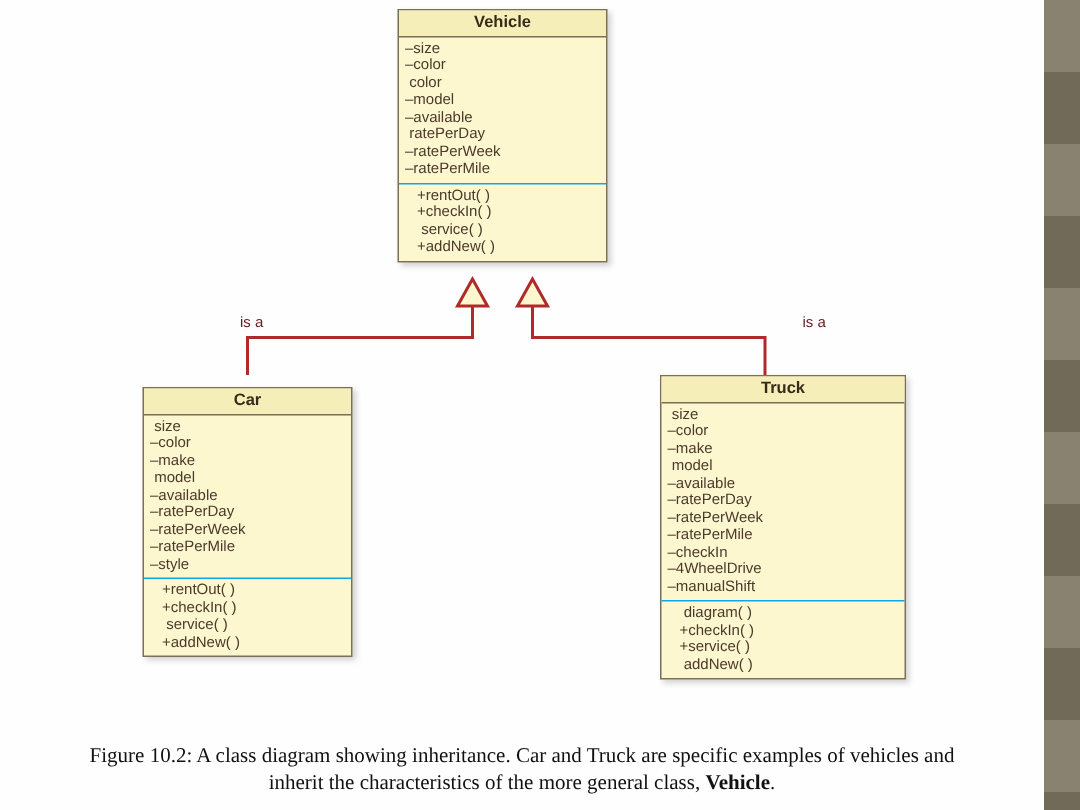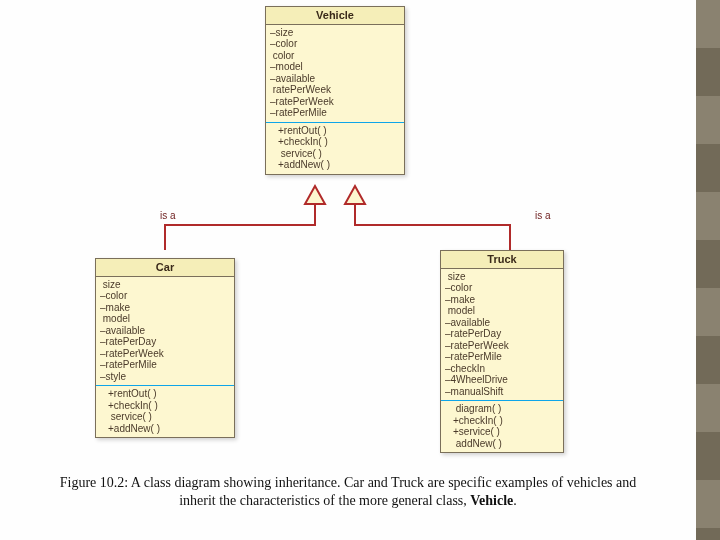"ratePerWeek" div.row { text: ratePerWeek -> ratePerDay }
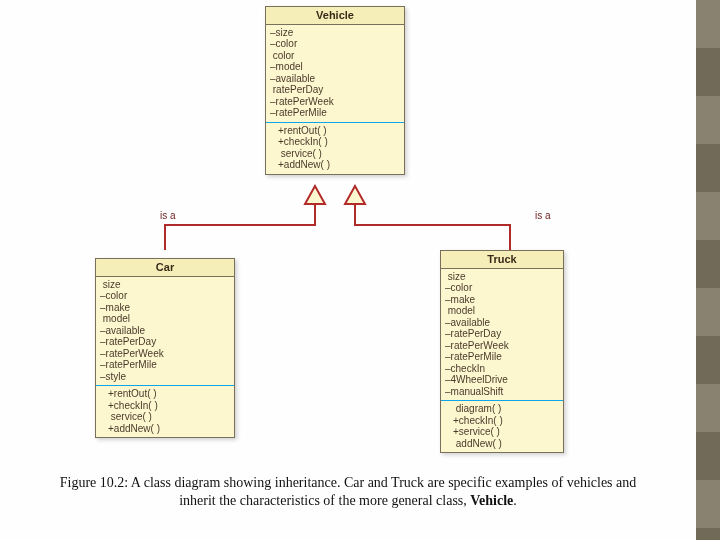"Truck" div.class-box { width: 124px -> 164px }
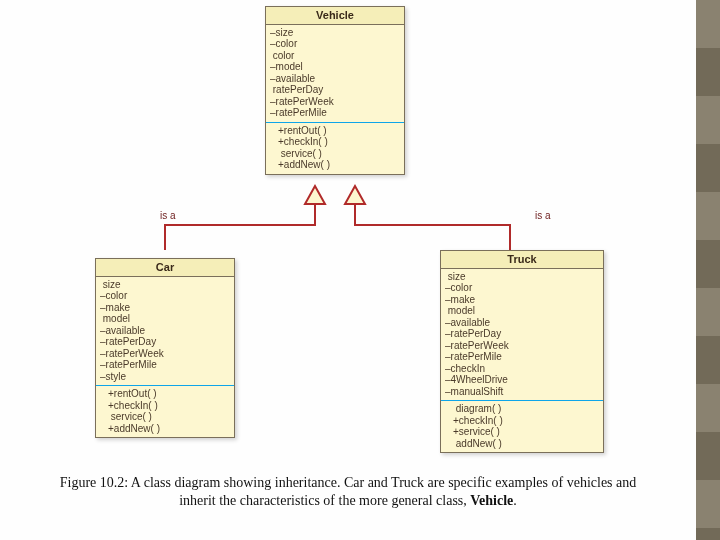"Figure 10.2: A class diagram" .caption { bottom: 30px -> 8px }
